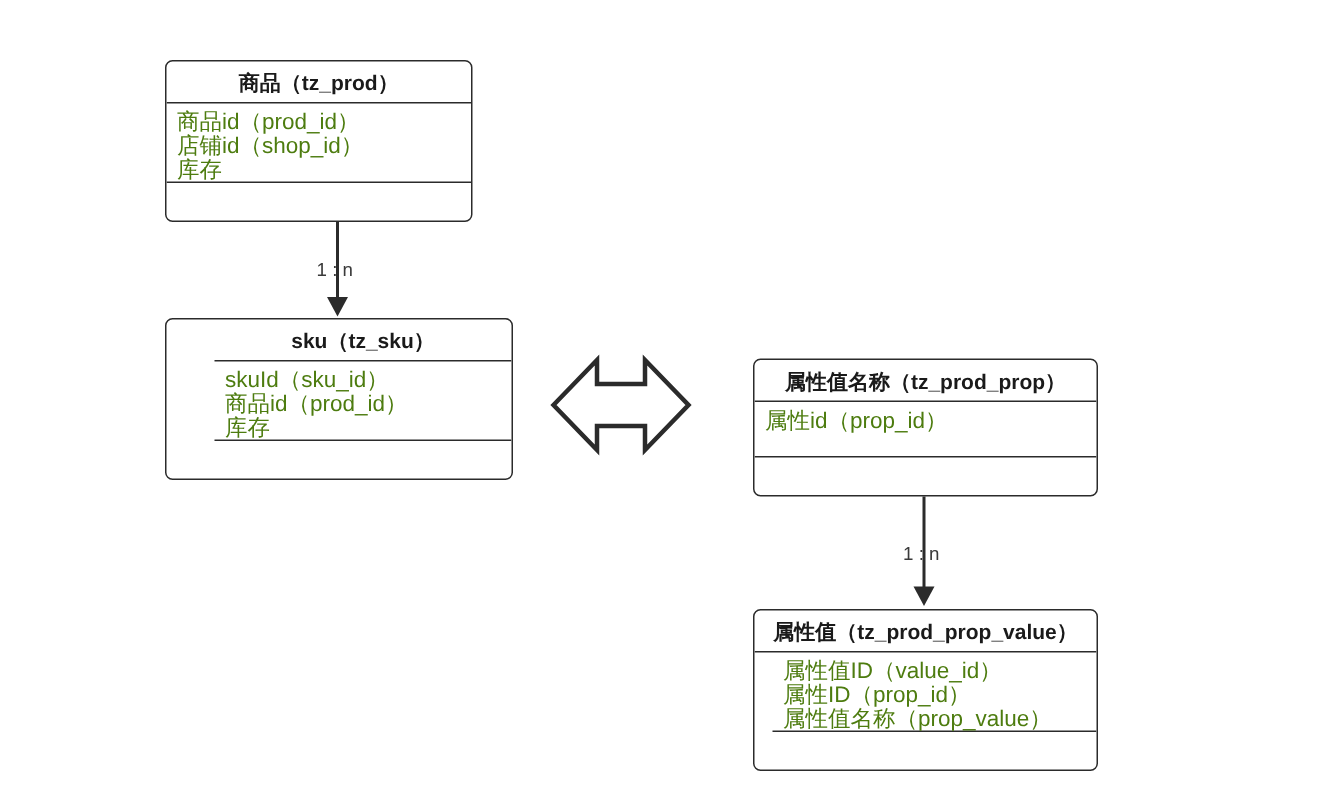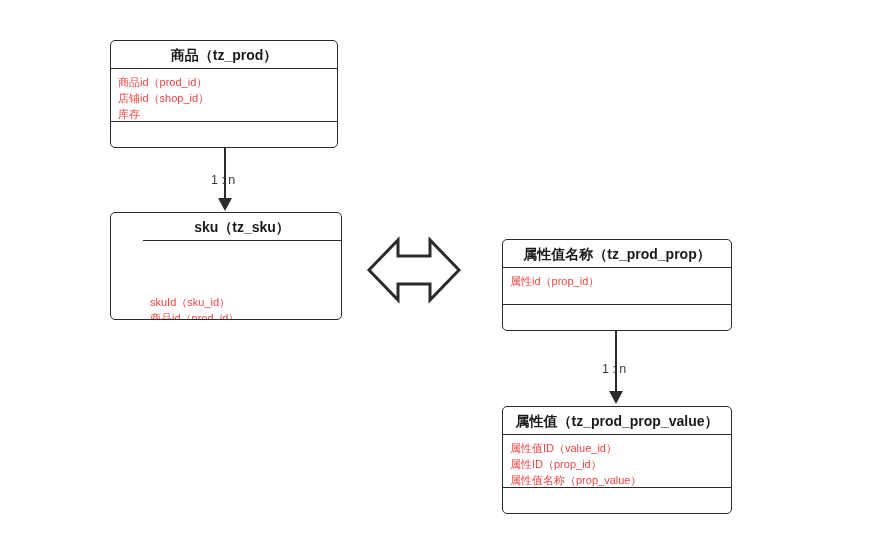"商品（tz_prod）" div.entity { width: 228px -> 205px }
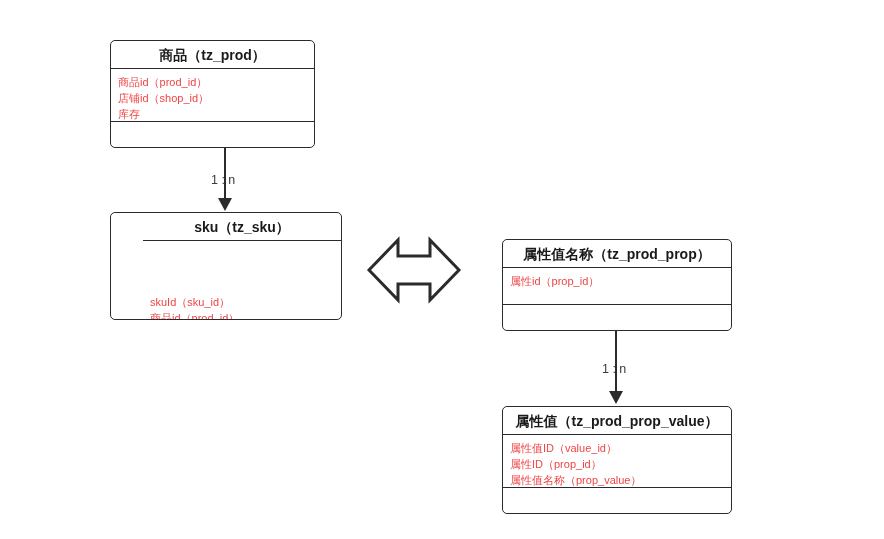"商品id（prod_id）" .entity-field { color: #ef4444 -> #4d7c0f; font-size: 11px -> 15px }
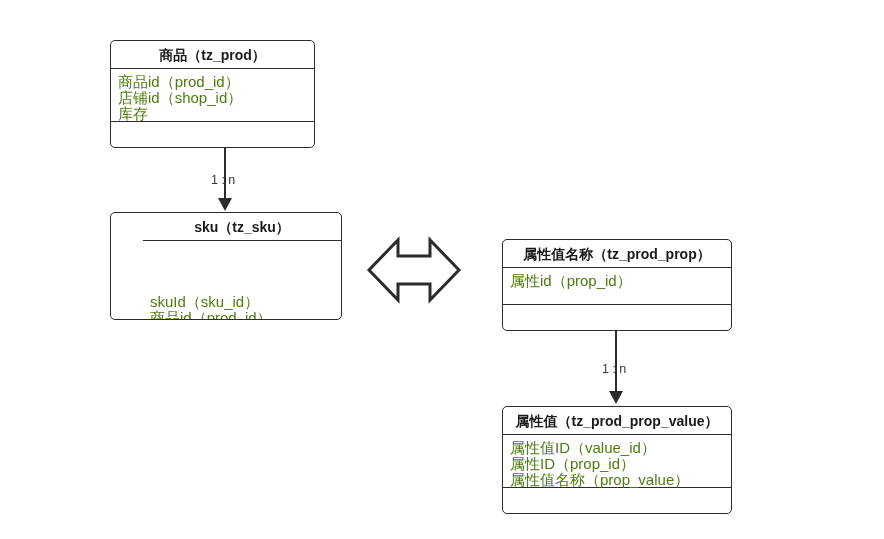"skuId（sku_id）" div.entity-fields { margin-top: 48px -> none }
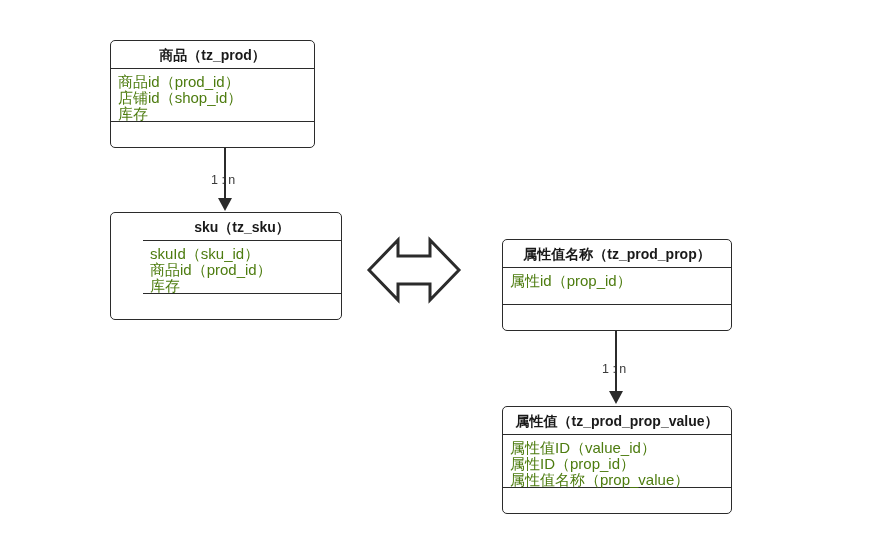"属性值ID（value_id）" div.entity-fields { margin-left: none -> 12px }
